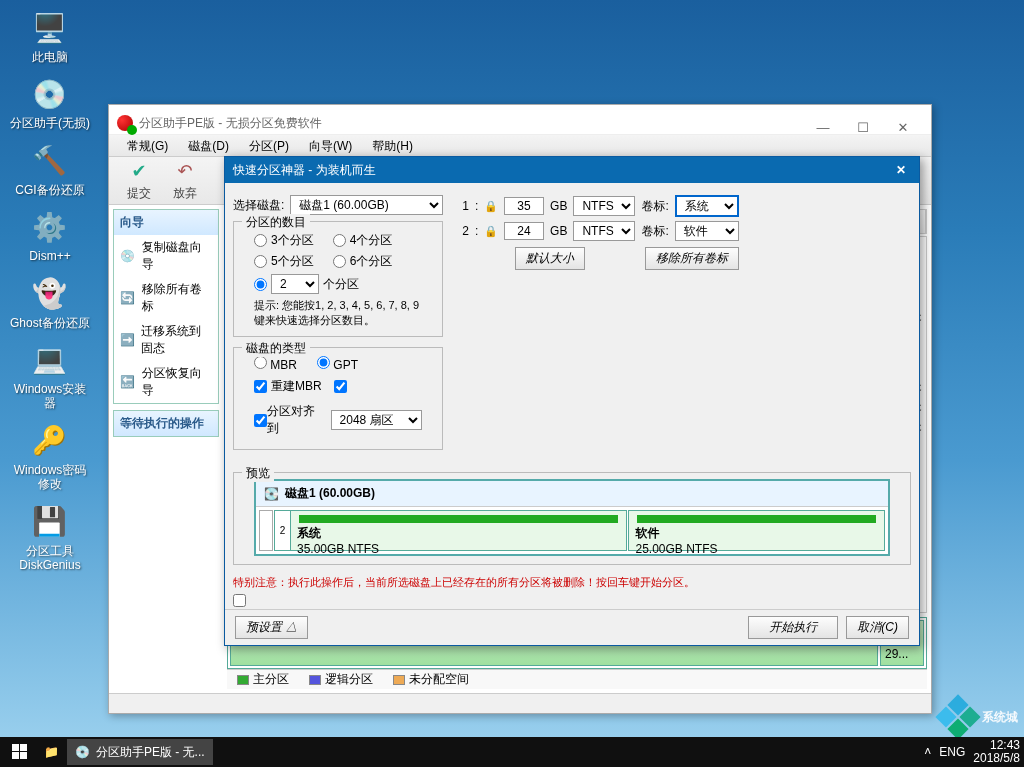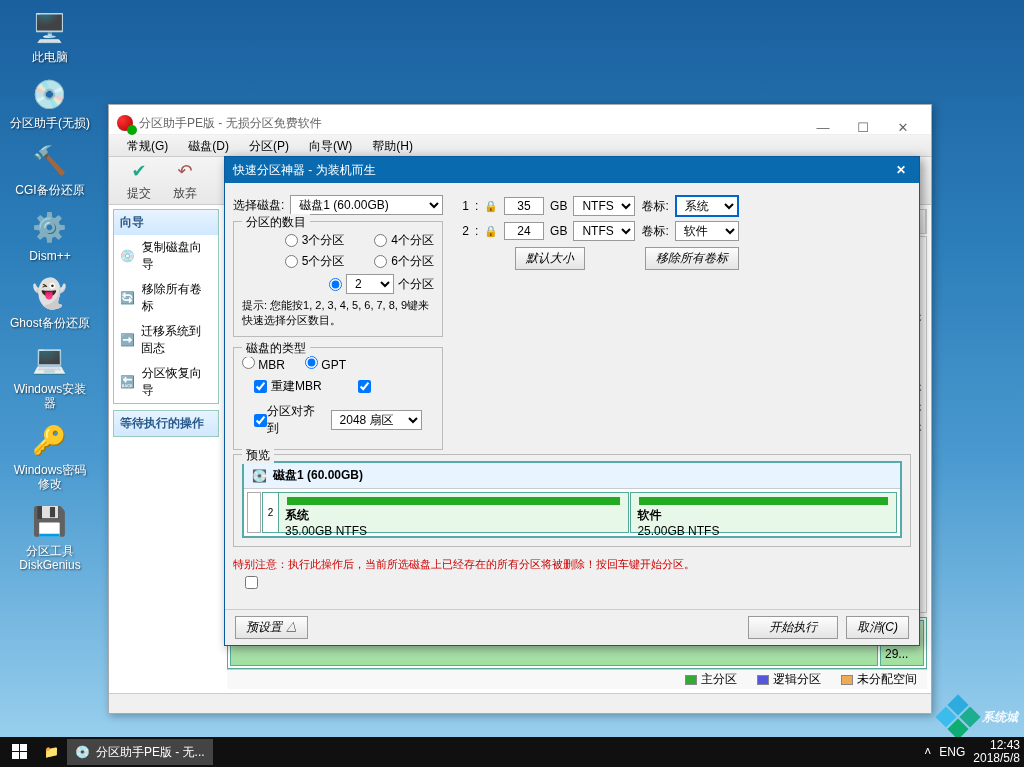"分区的数目" .fieldset { padding: 6px 8px 8px -> 6px 20px 8px }
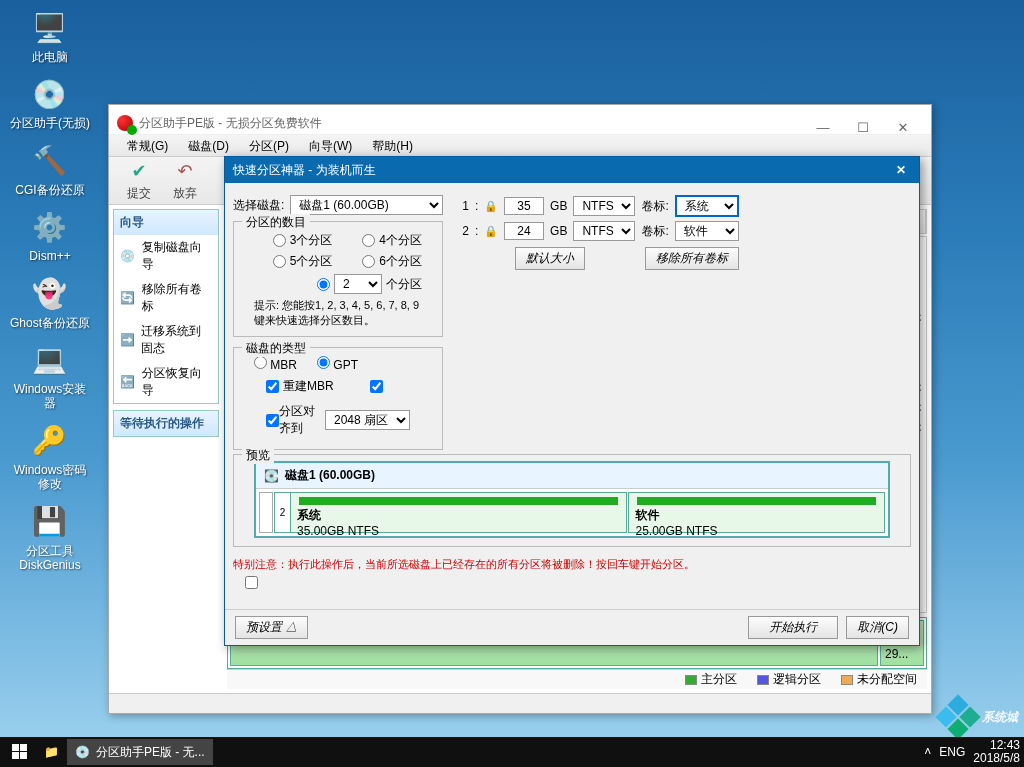"3个分区" .radios { gap: 4px 30px -> 4px 19px; justify-content: flex-end -> none }
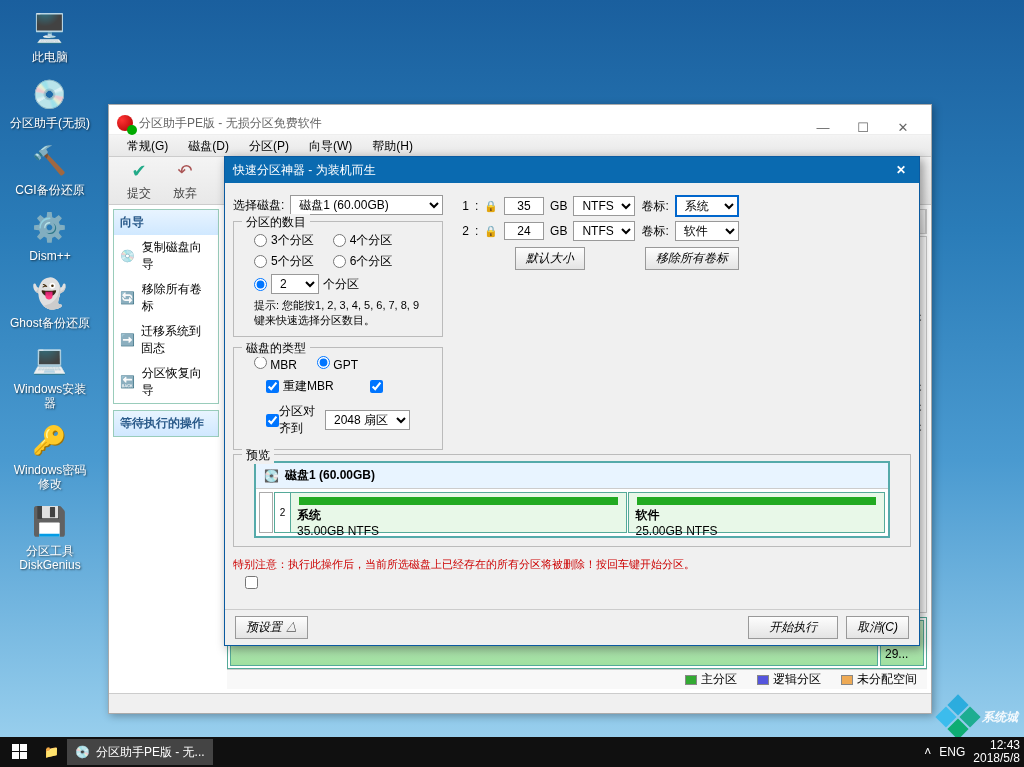"重建MBR" .chk { margin: 4px 12px -> 4px 0 }
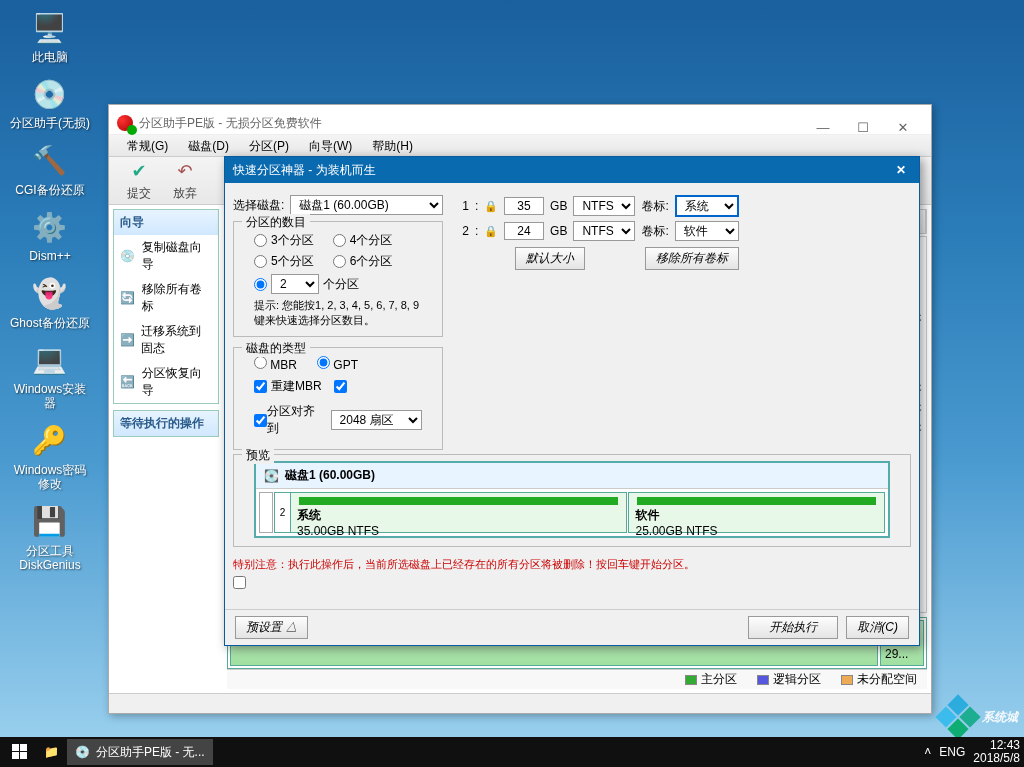"预览" div.fieldset { margin-top: 4px -> 22px }
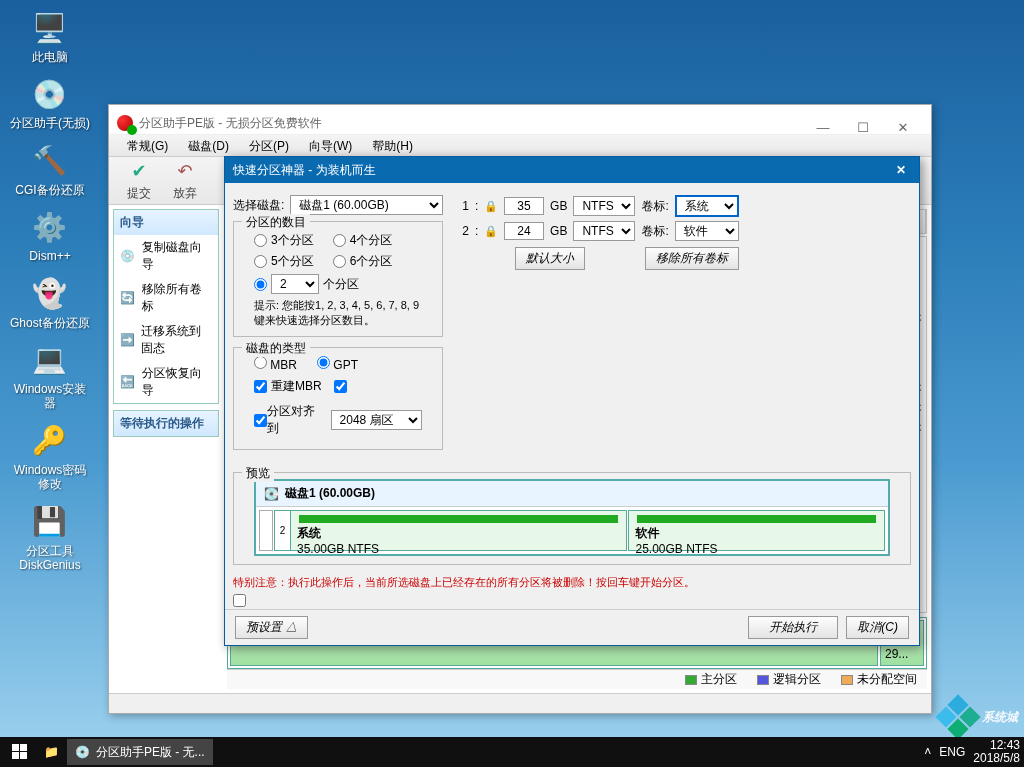"主分区" .legend { justify-content: flex-end -> none }
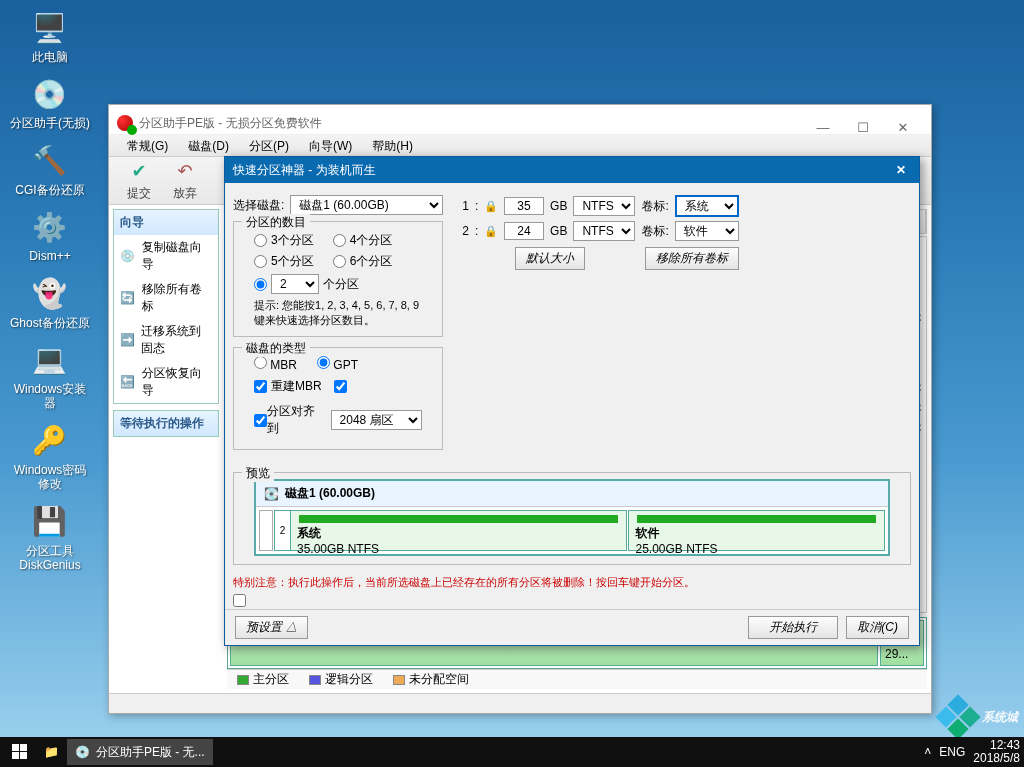"系统城" .watermark { font-style: italic -> none }
